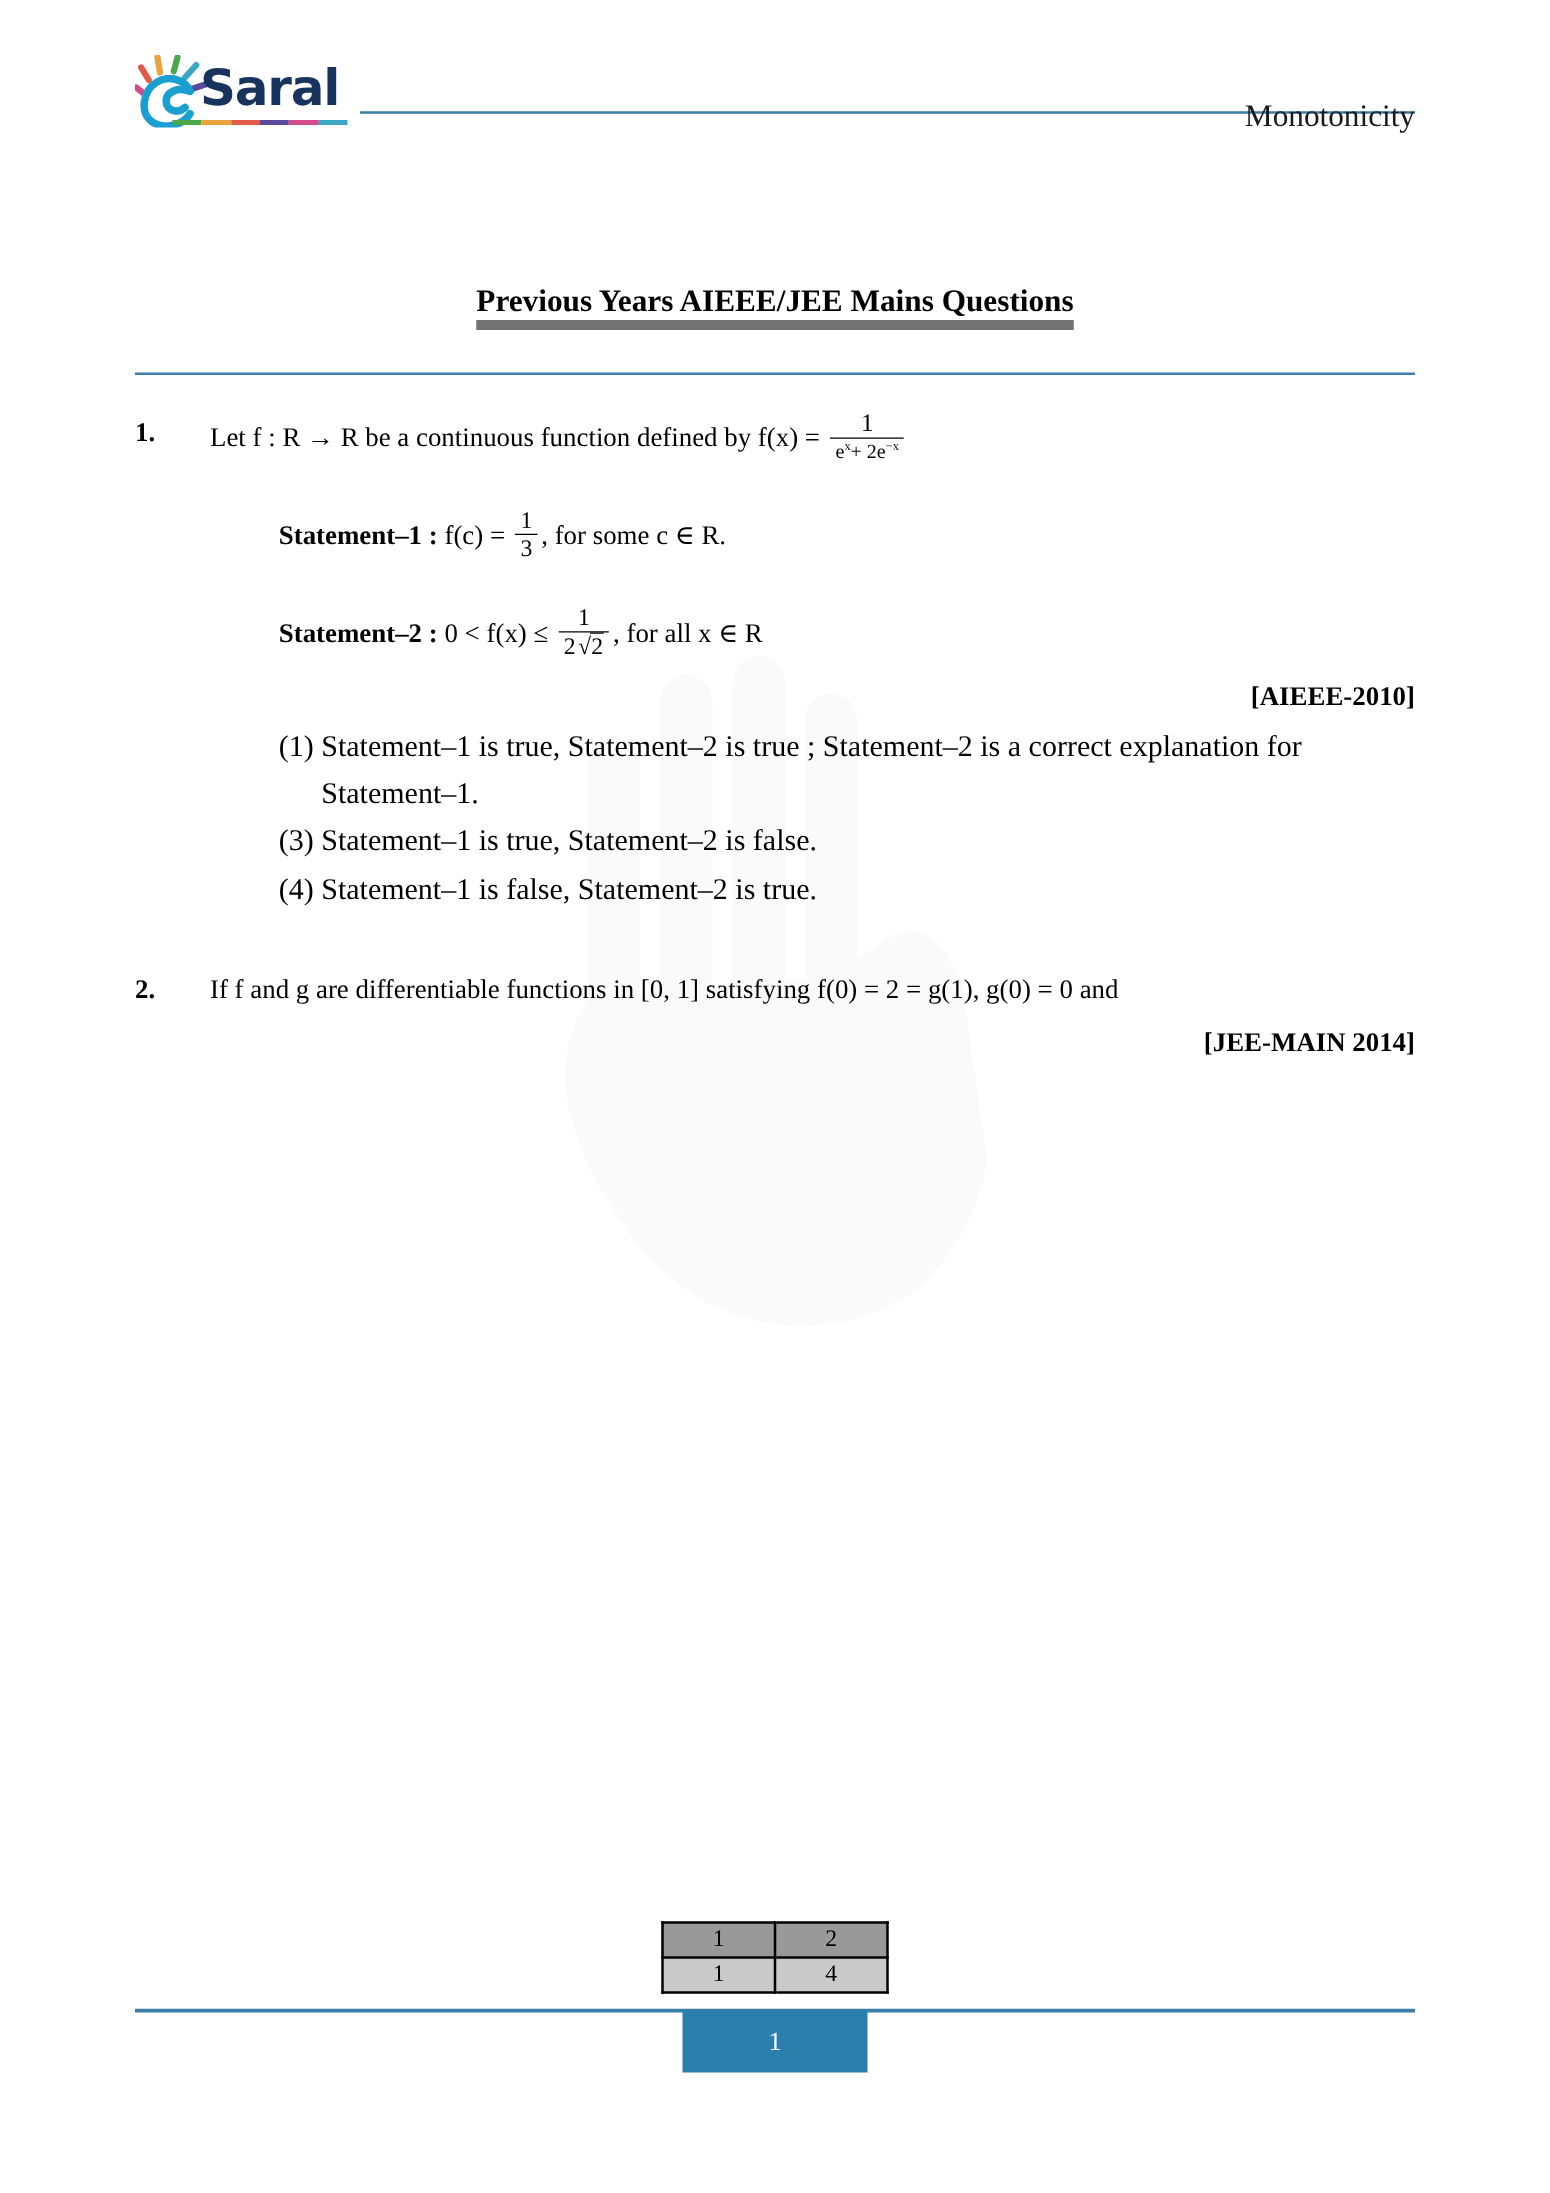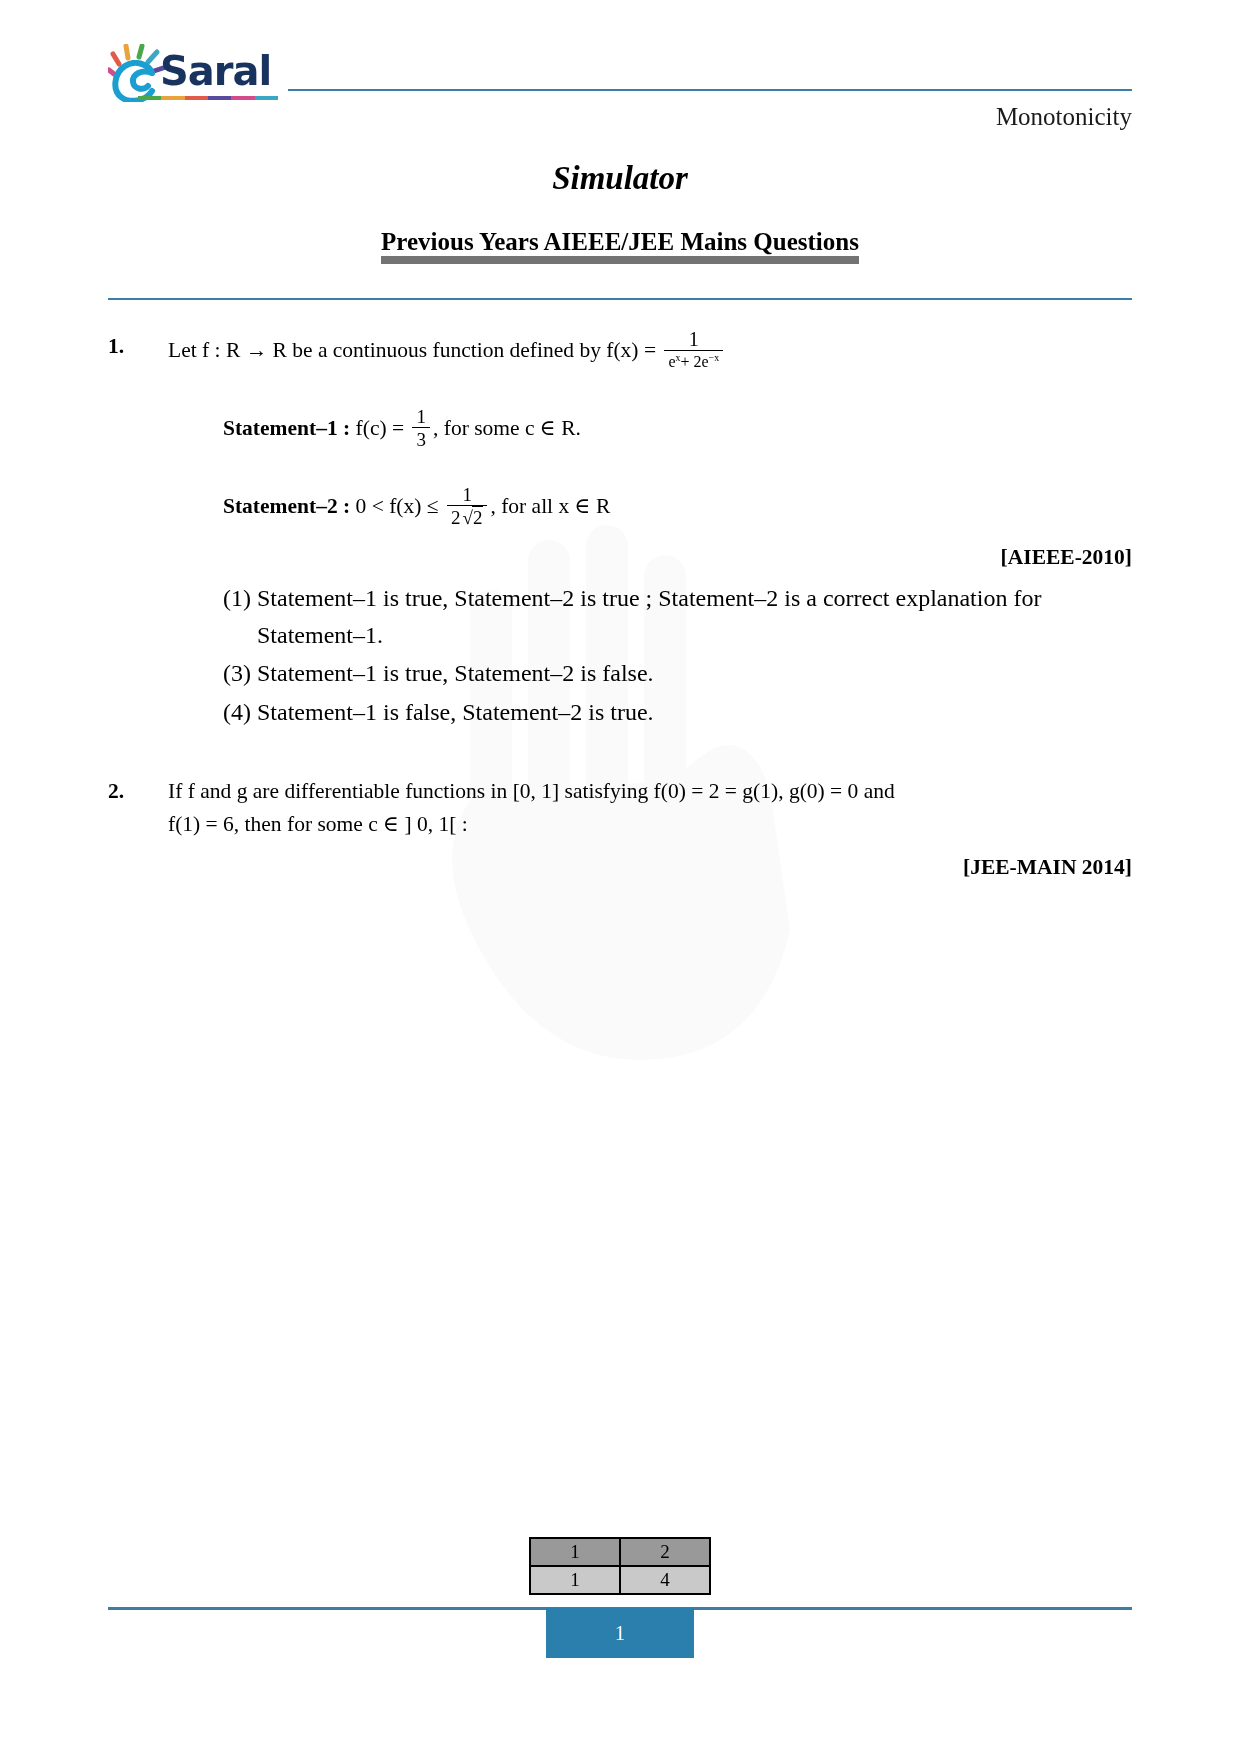"Monotonicity" .header-title { top: 61px -> 38px }
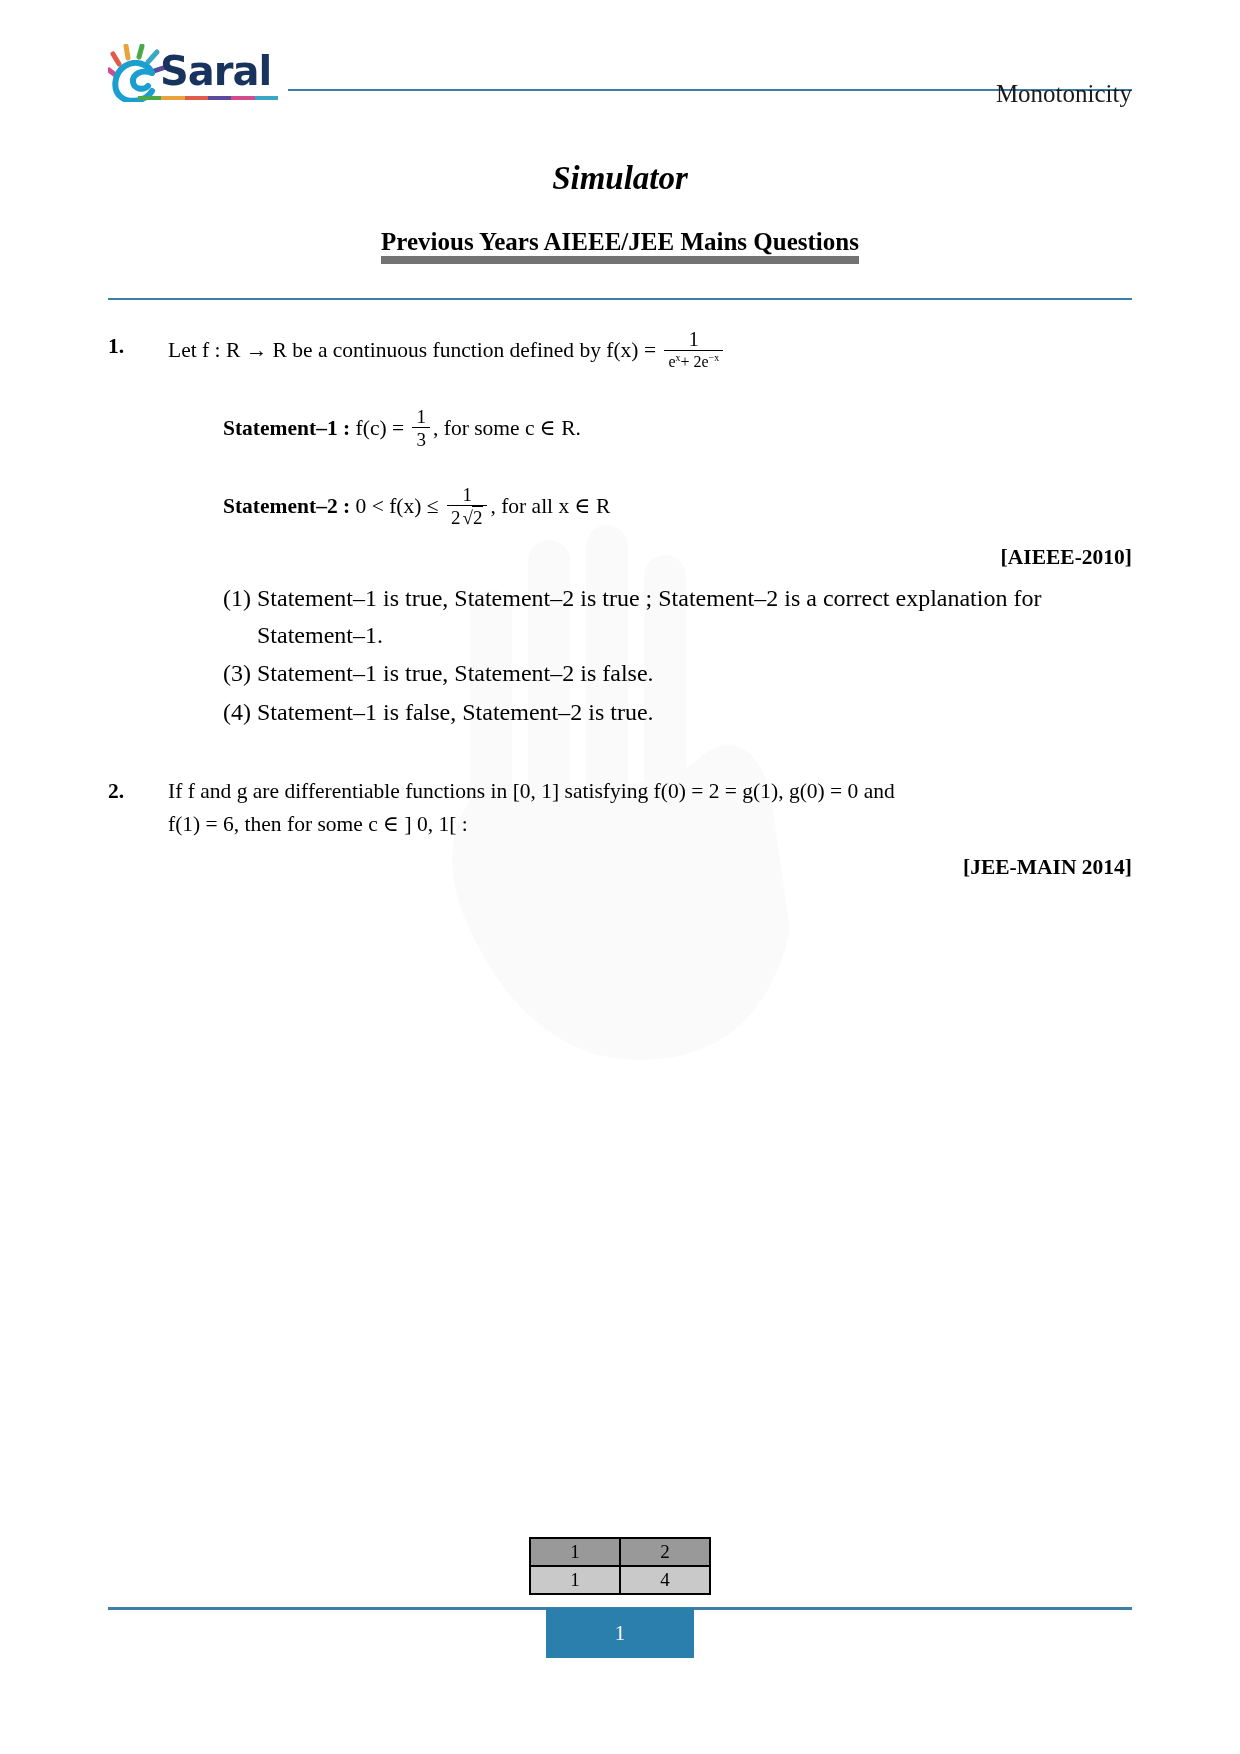"Simulator" div.doc-title { html: <div>Simulator</div> -> none }
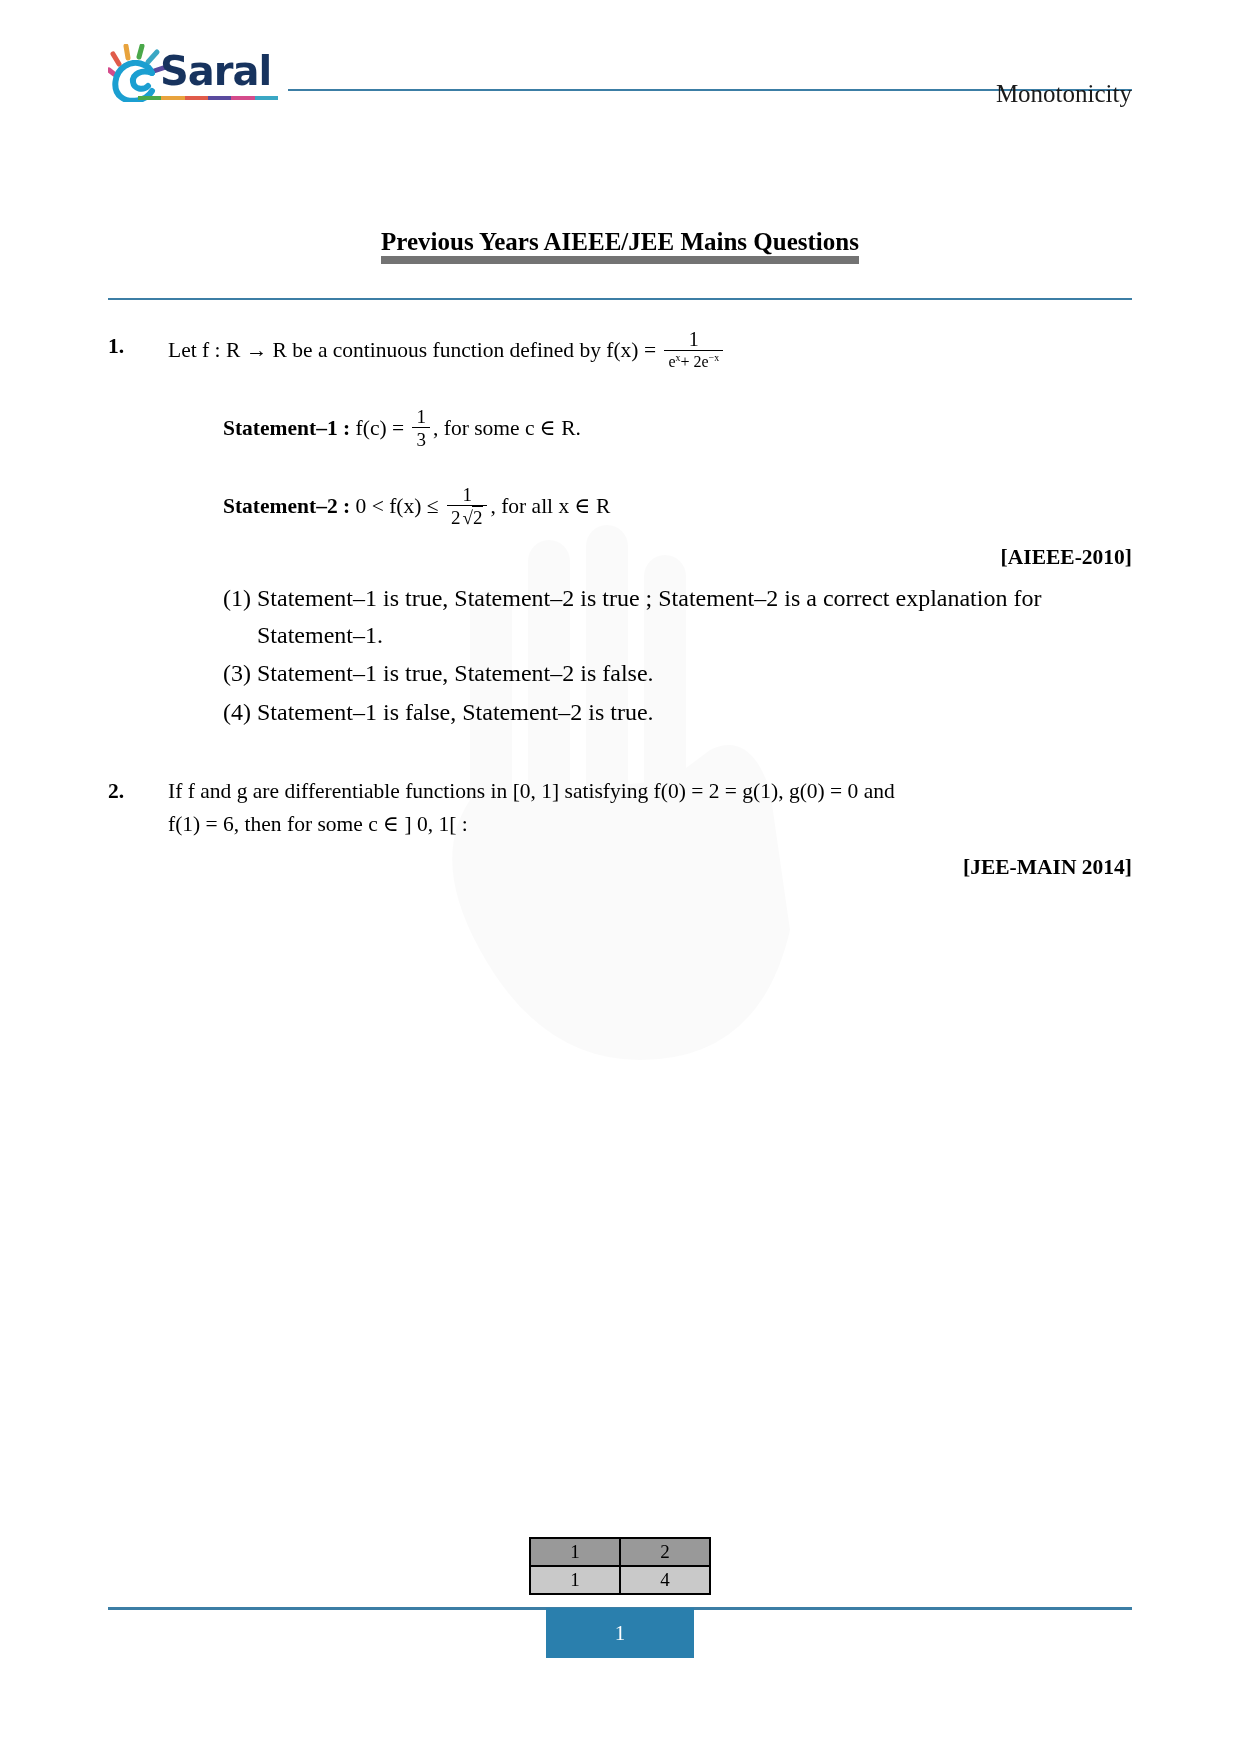"f(1) = 6, then for" div.q-line { html: <div>f(1) = 6, then for some c ∈ ] 0, 1[ :</div> -> none }
